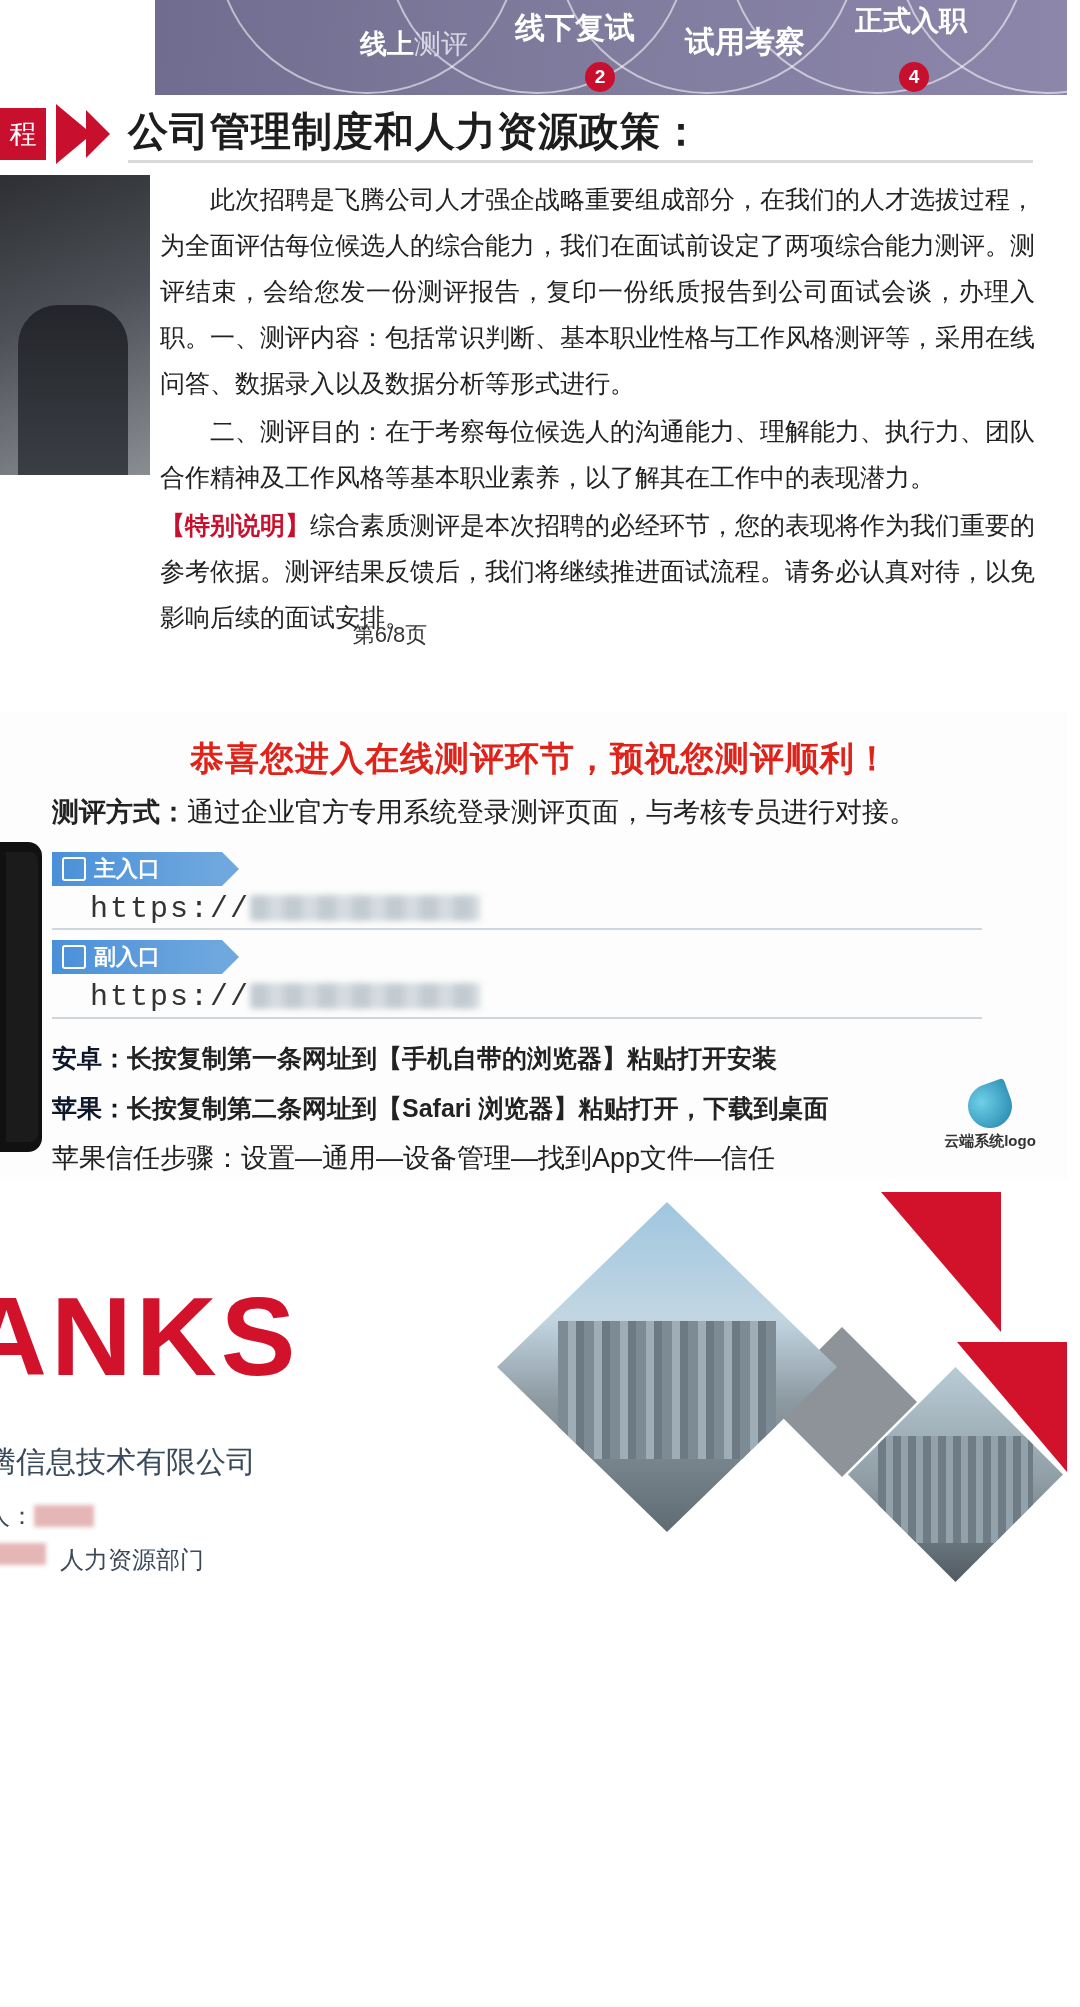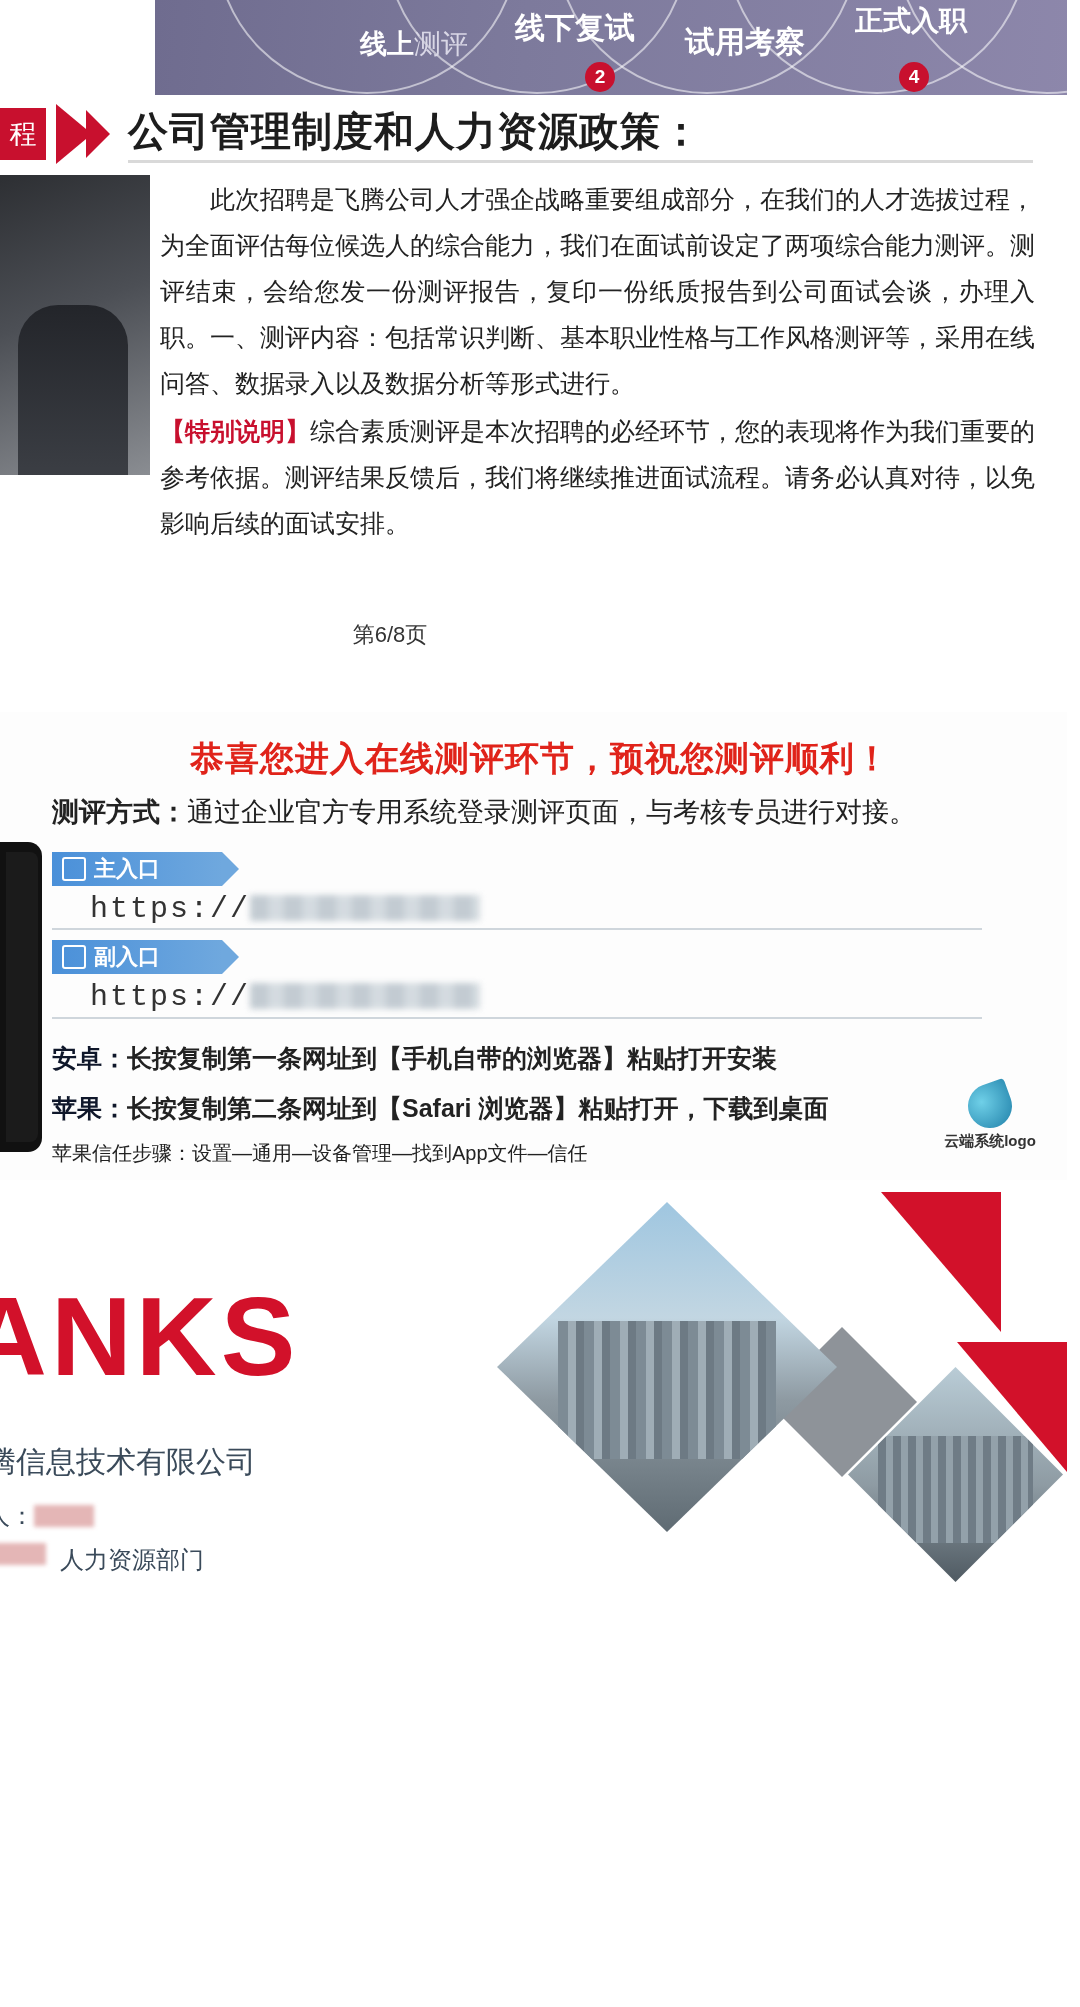"二、测评目的：在于考察每位候选人的沟通能力、理解能力、执行力、团队合作精神及工作" p.ind { html: none -> <p>二、测评目的：在于考察每位候选人的沟通能力、理解能力、执行力、团队合作精神及工作风格等基本职业素养，以了解其在工作中的表现潜力。</p> }
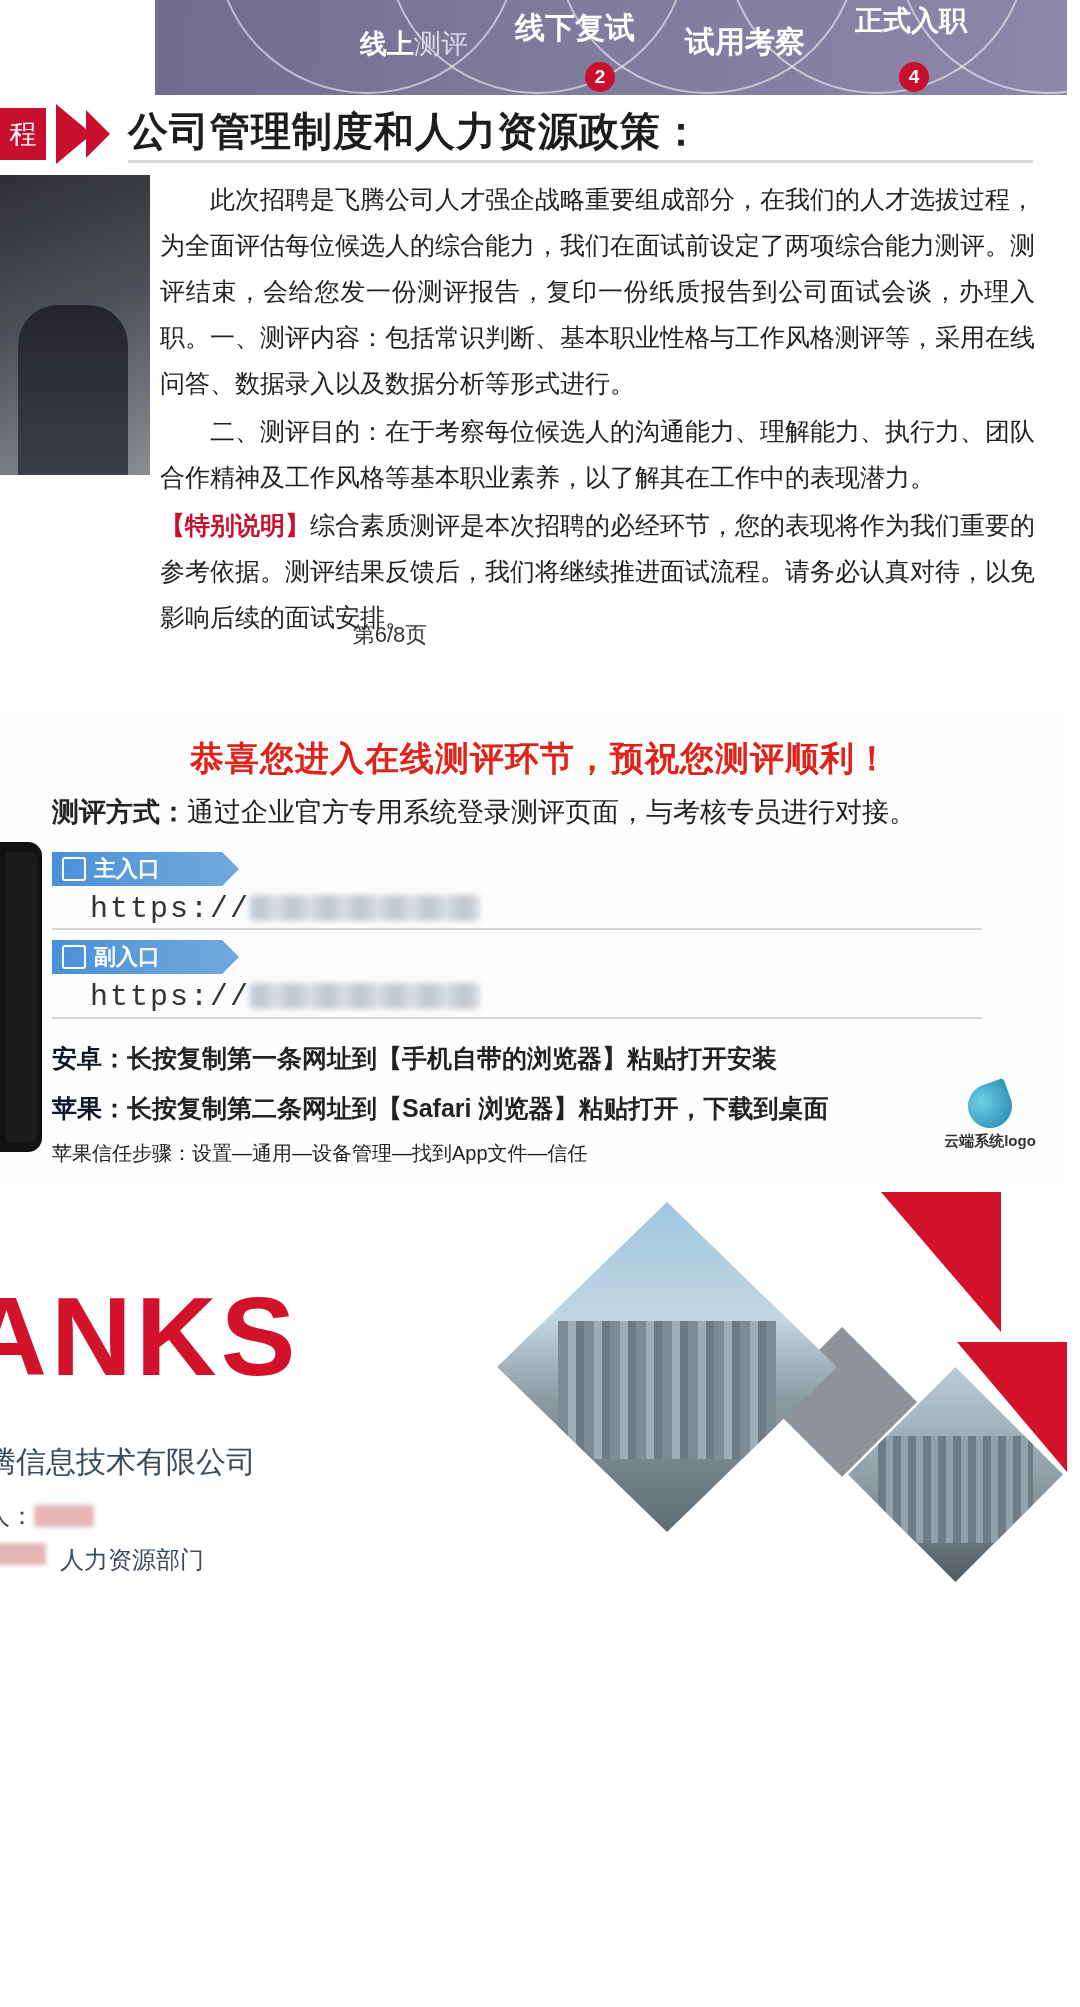"苹果信任步骤：设置—通用—设备管理—找到App文件—信任" .p7-rowC { font-size: 20px -> 27px }
